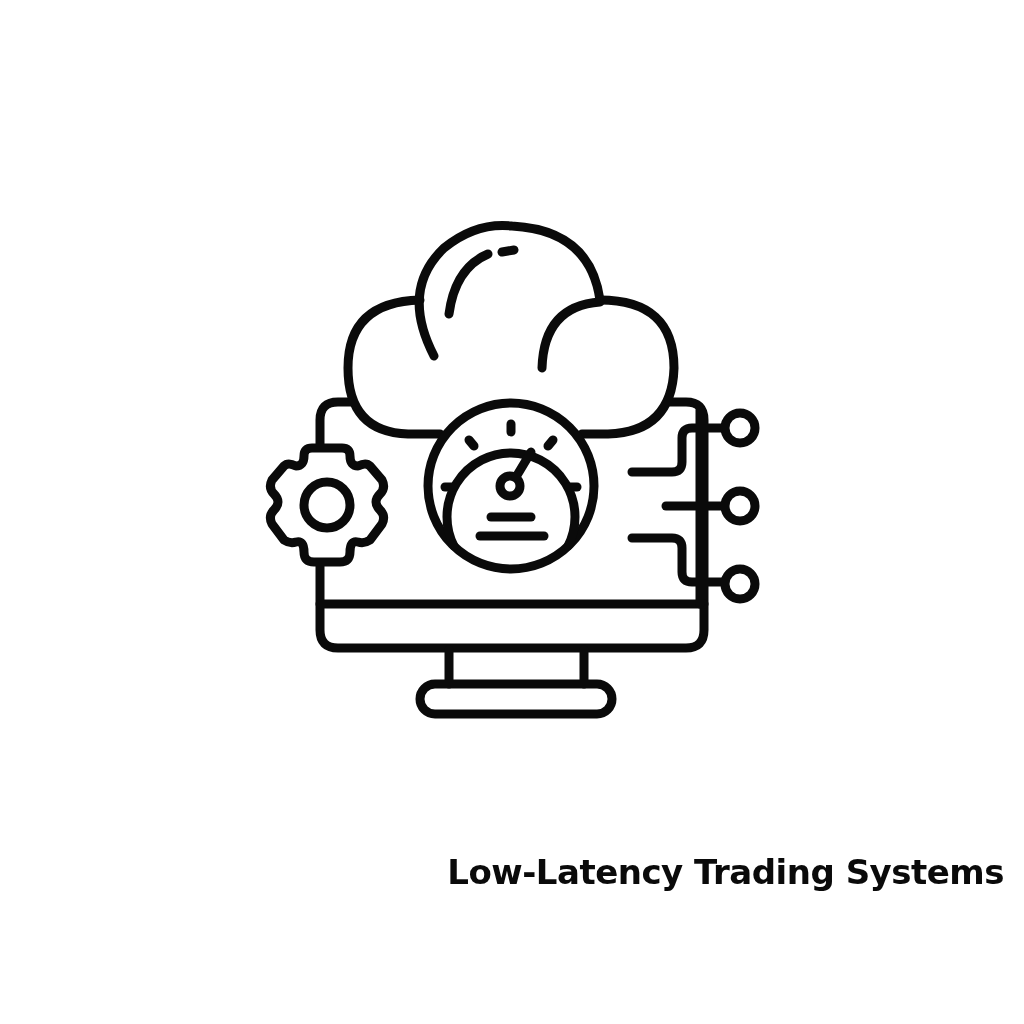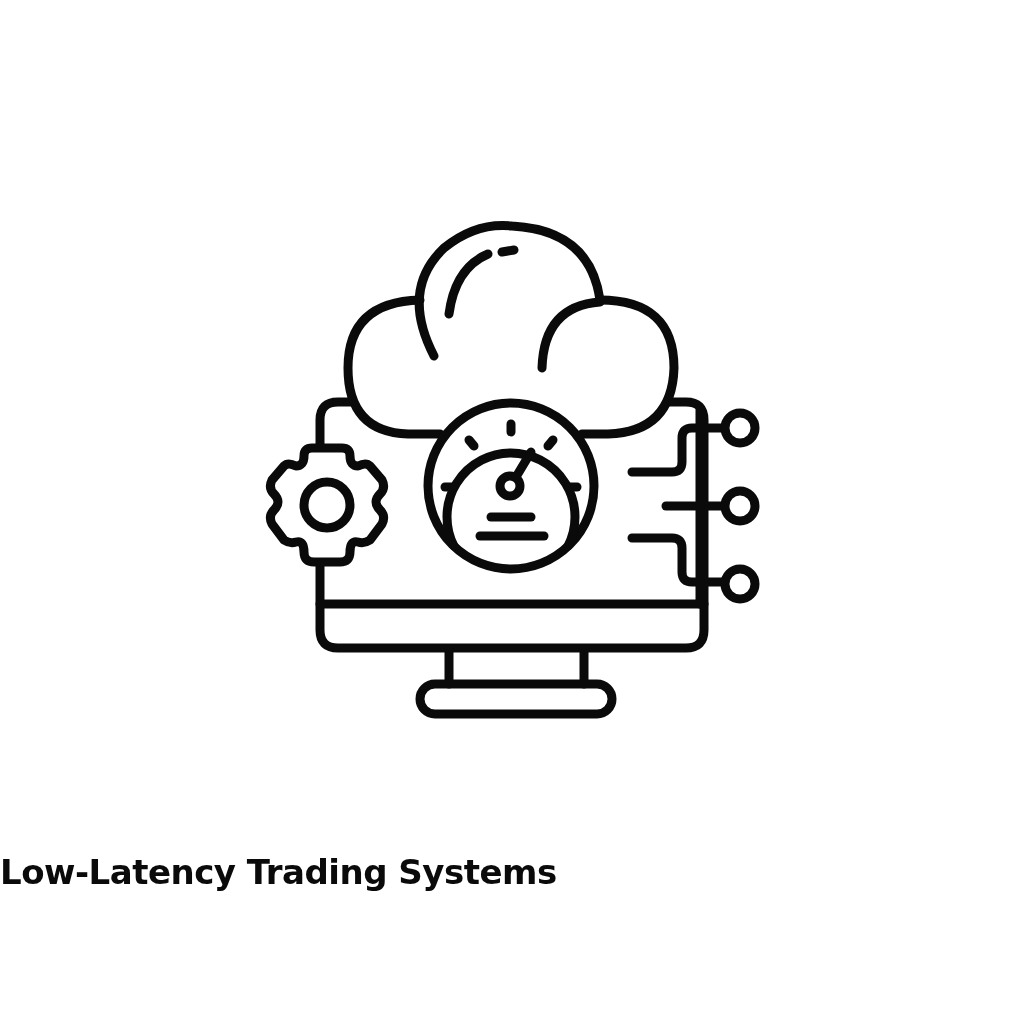"Low-Latency Trading Systems" .caption { text-align: left -> right }
